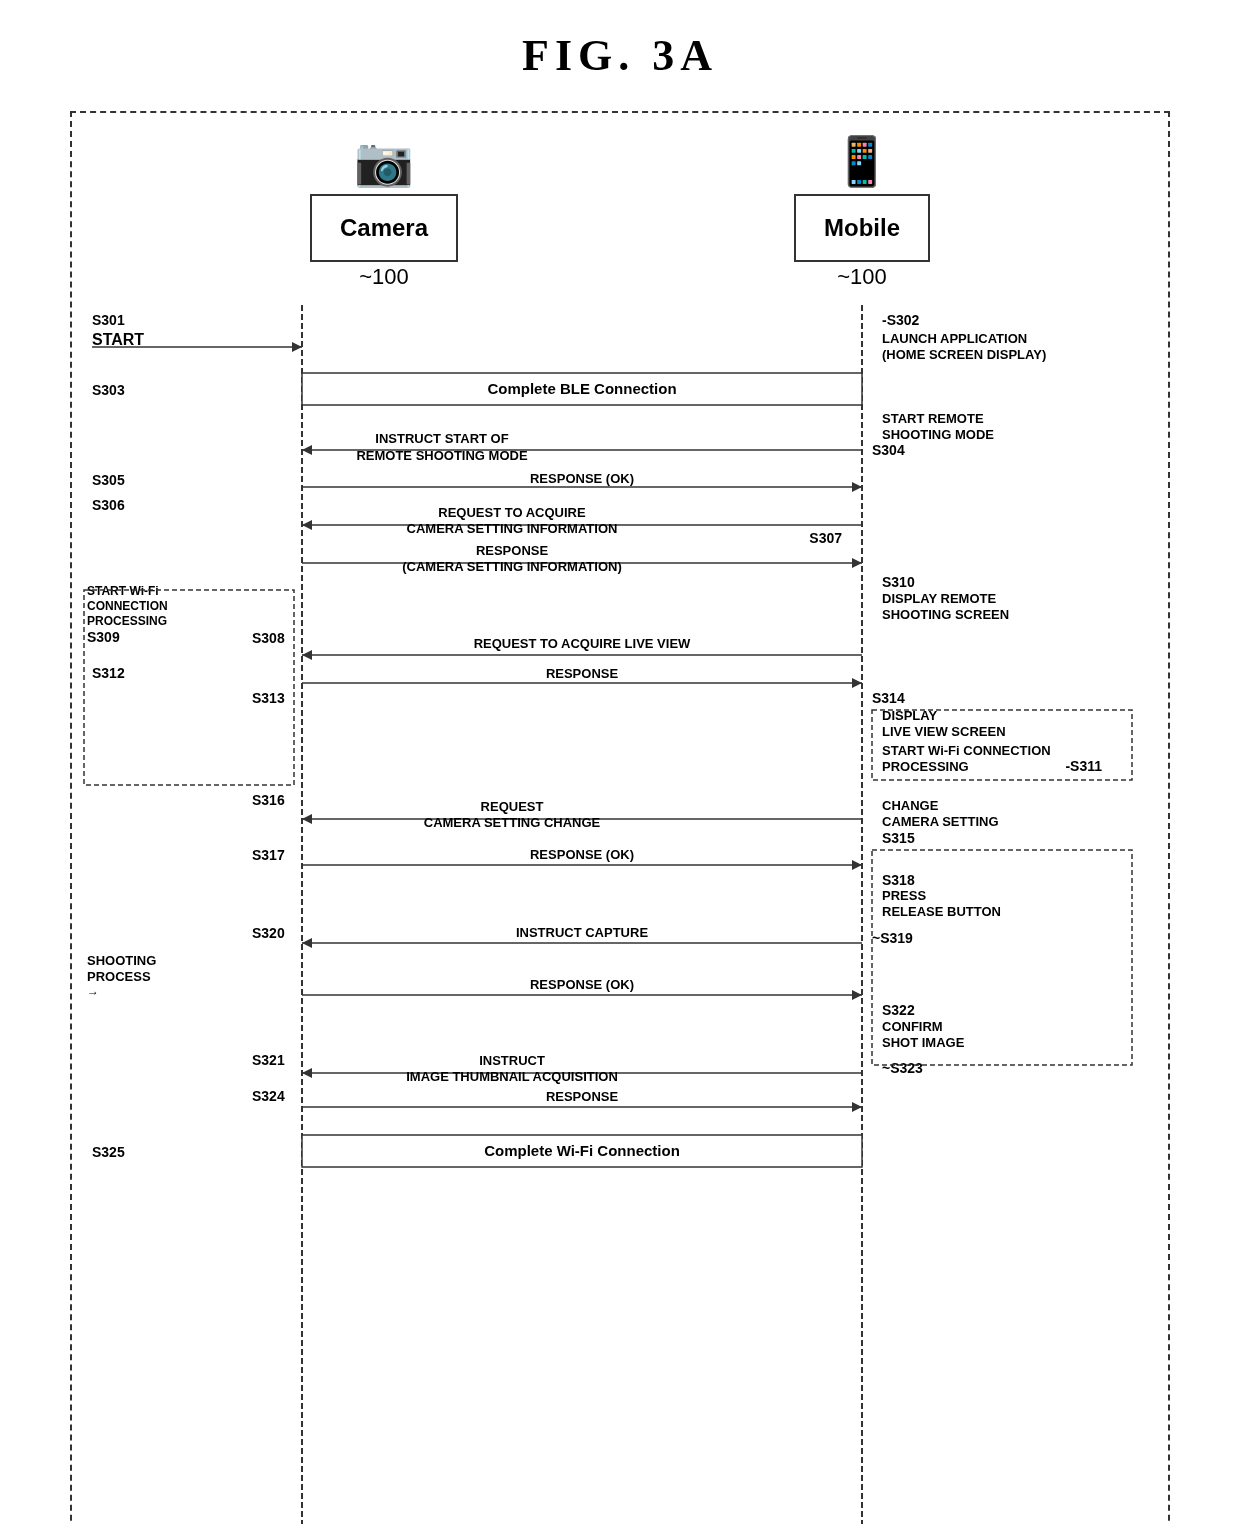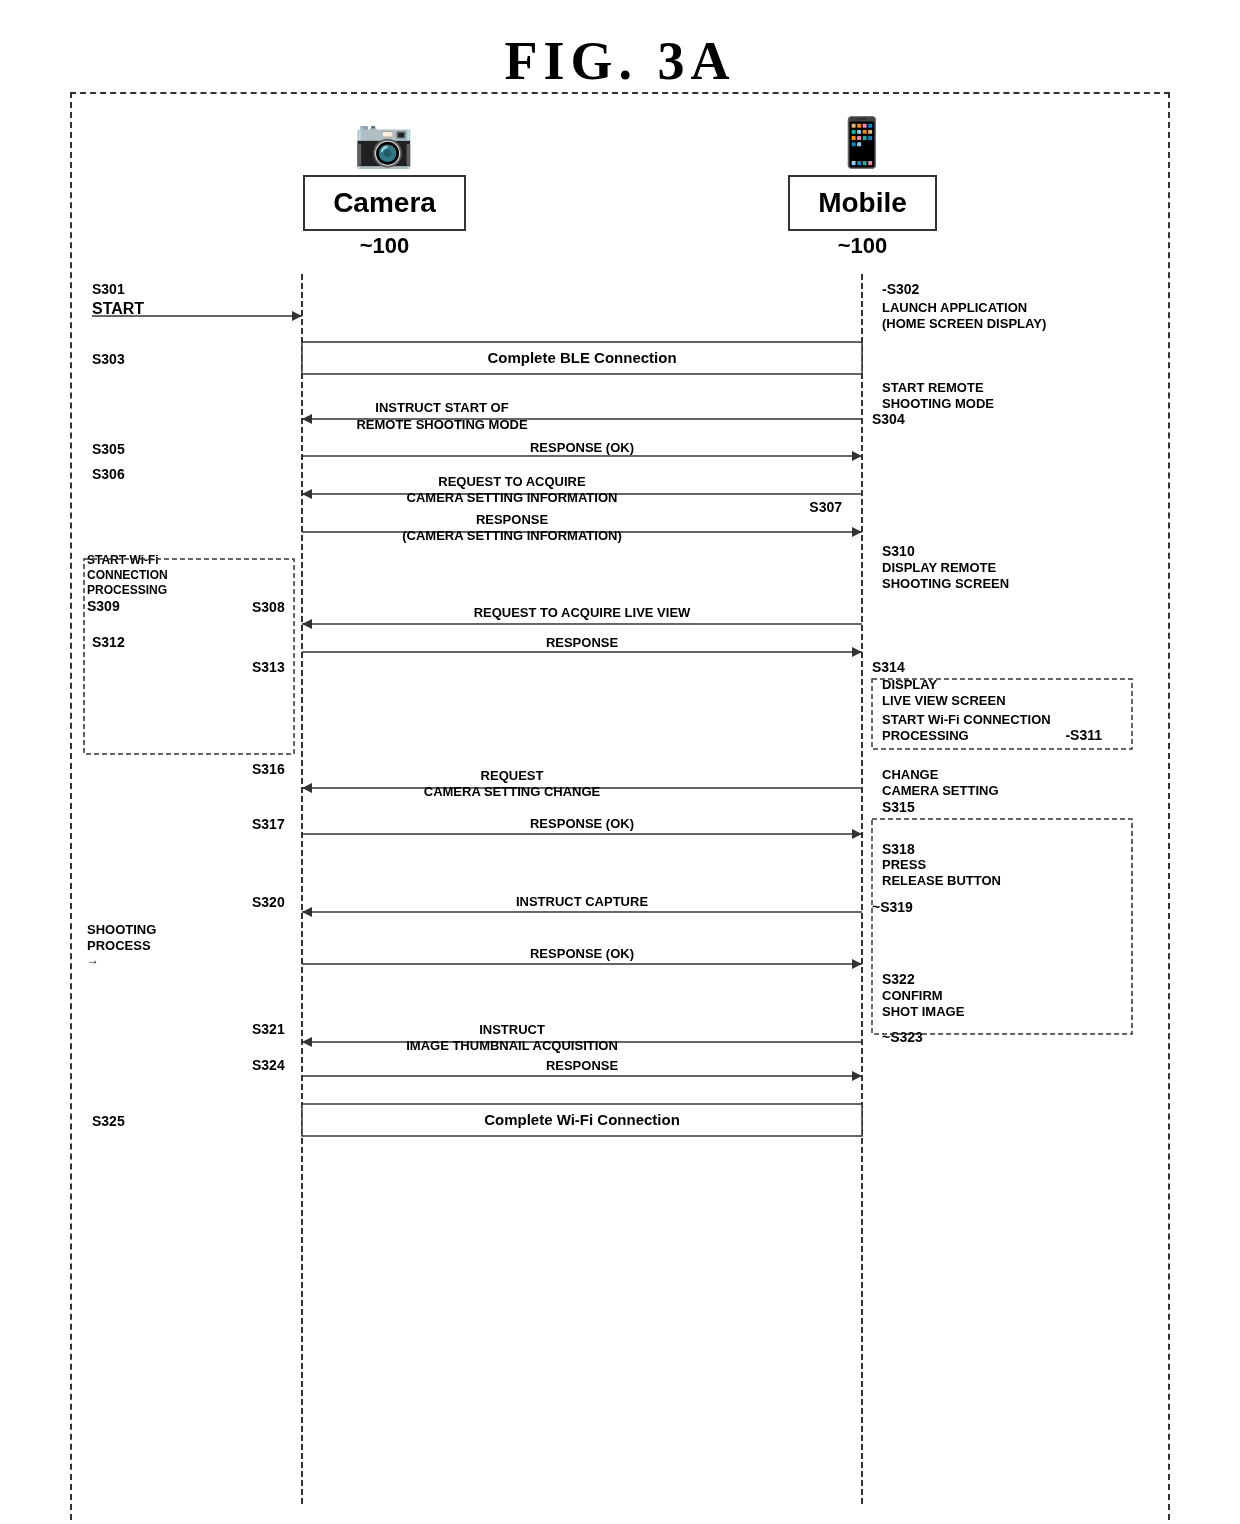"FIG. 3A" .fig-title { font-size: 54px -> 44px; margin-bottom: none -> 30px }
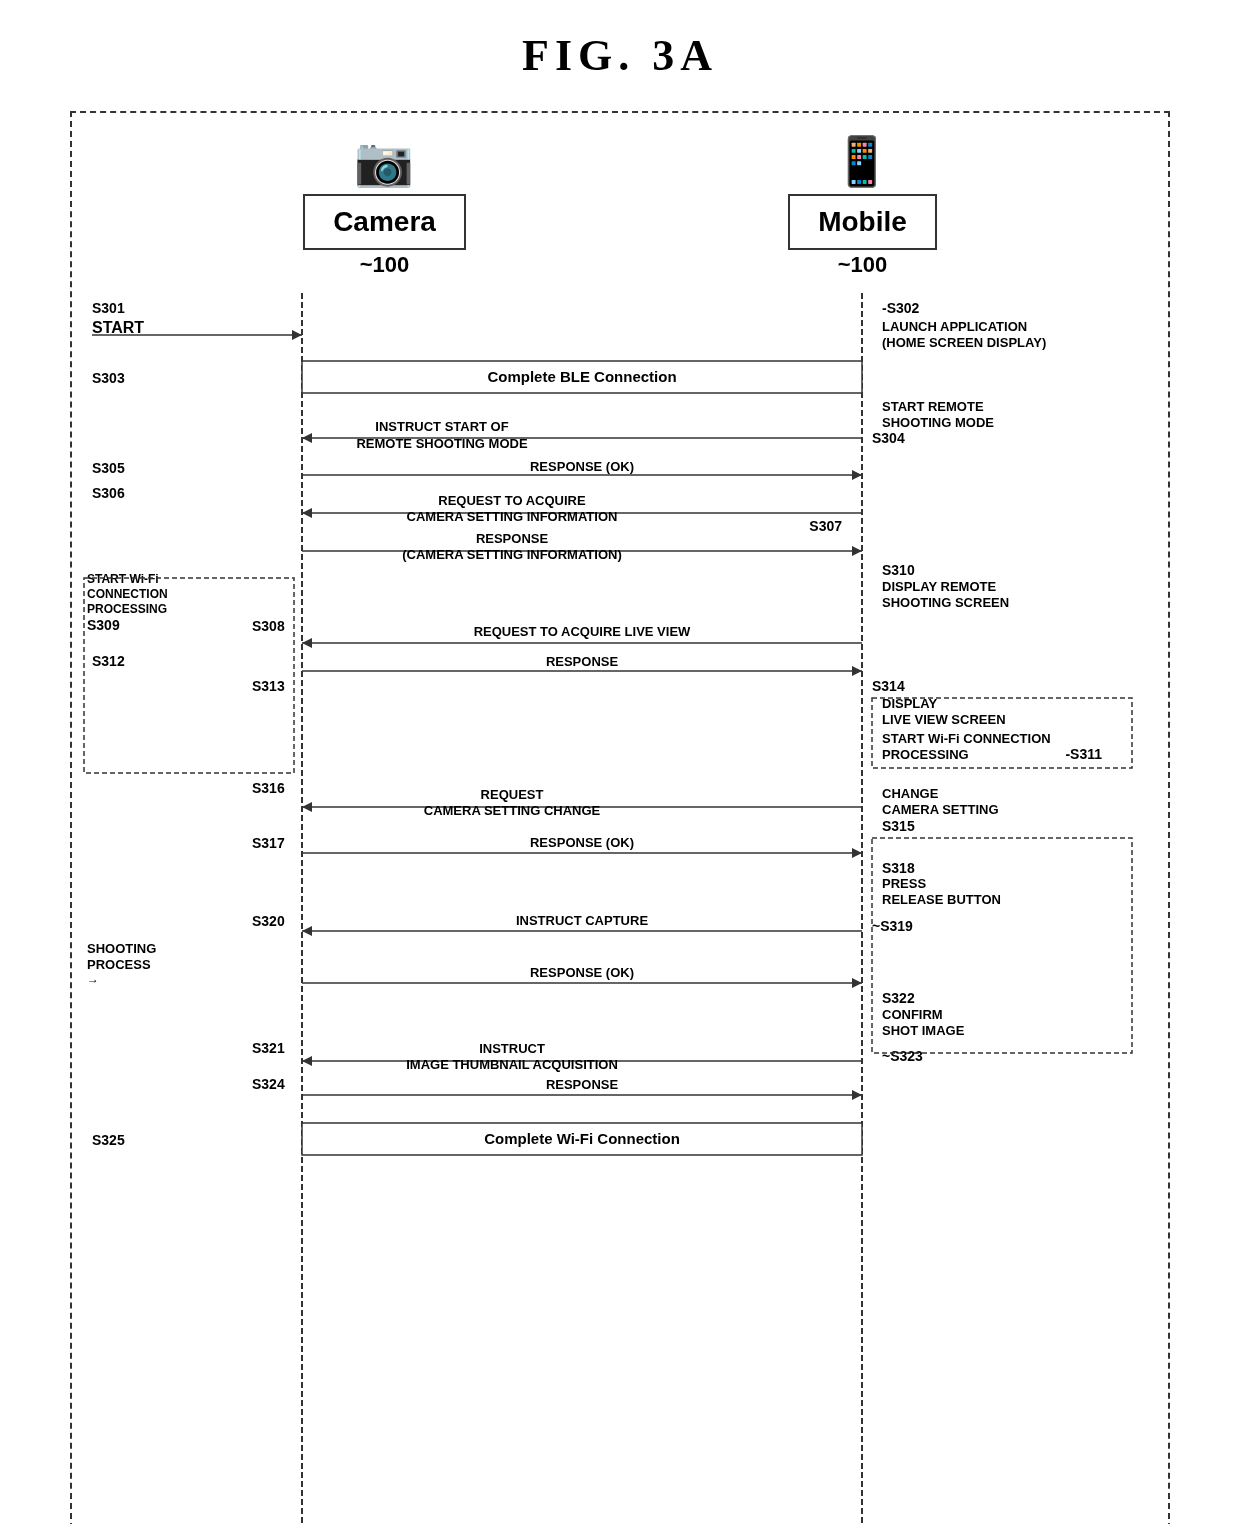"Camera" .device-box { font-size: 28px -> 24px; padding: 10px 28px -> 18px 28px }
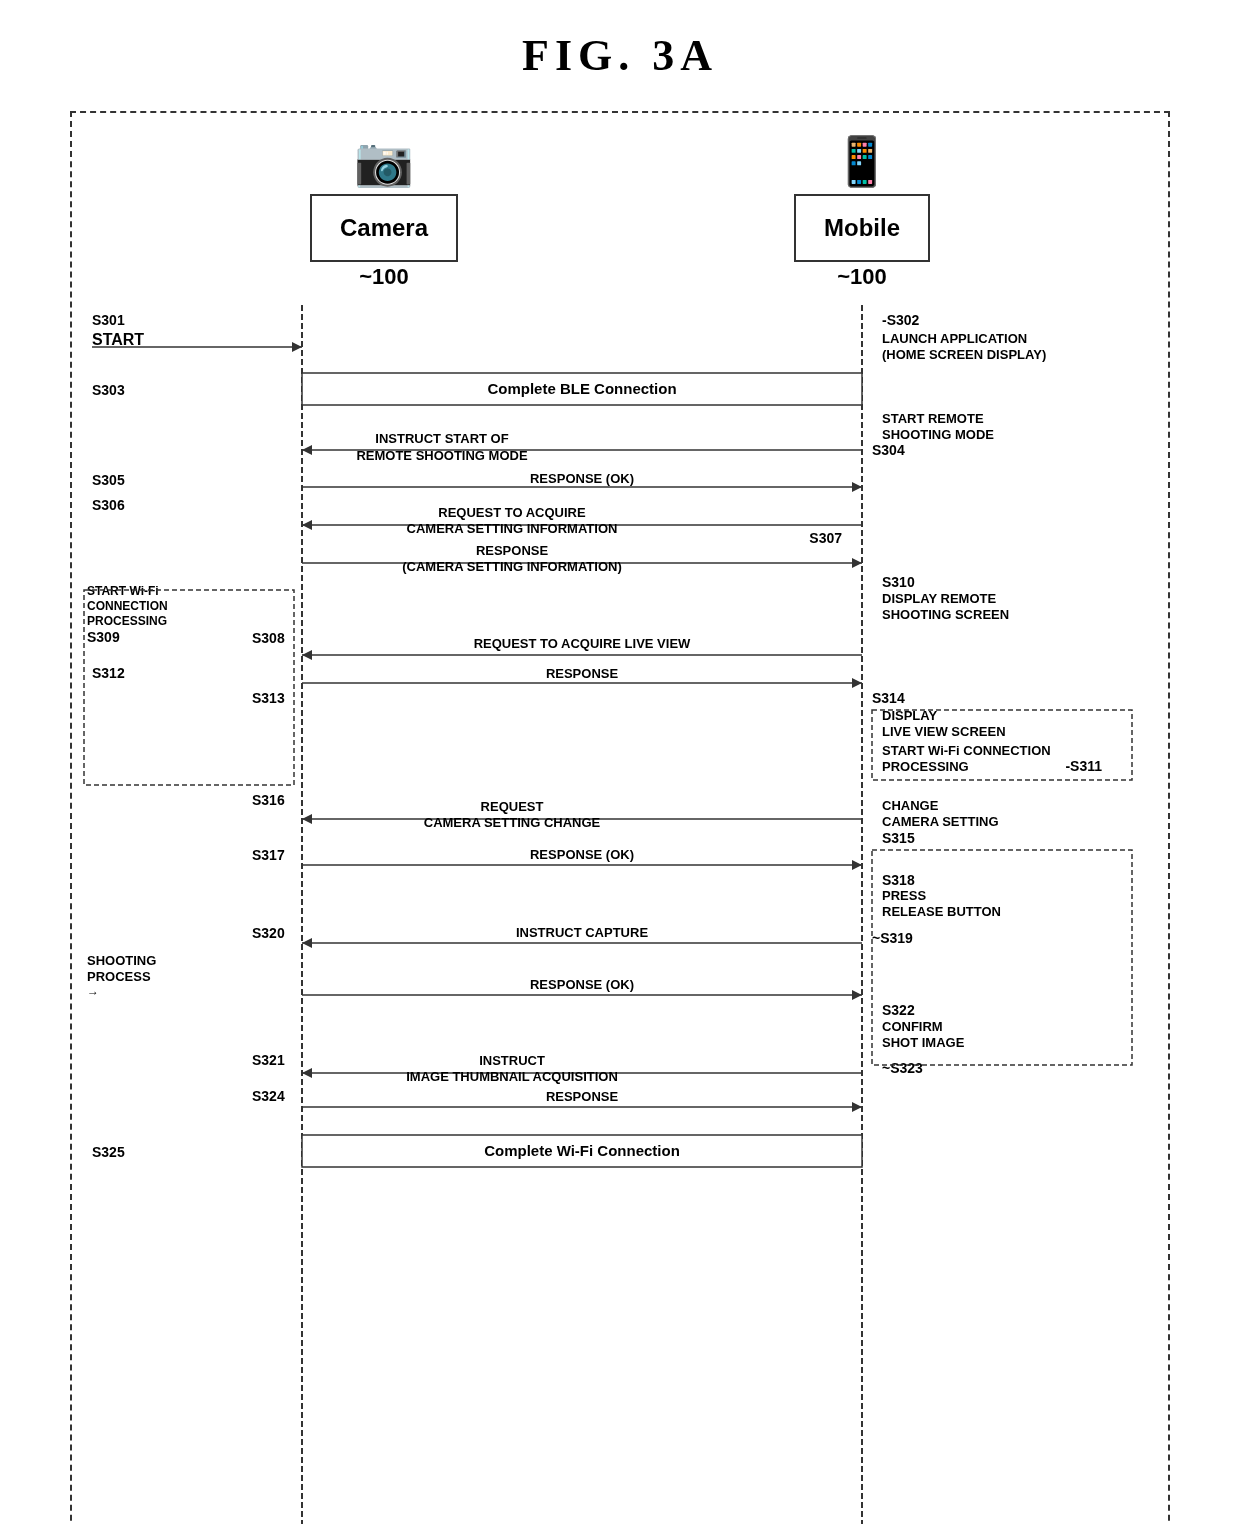"~100" .device-label { font-weight: bold -> normal }
